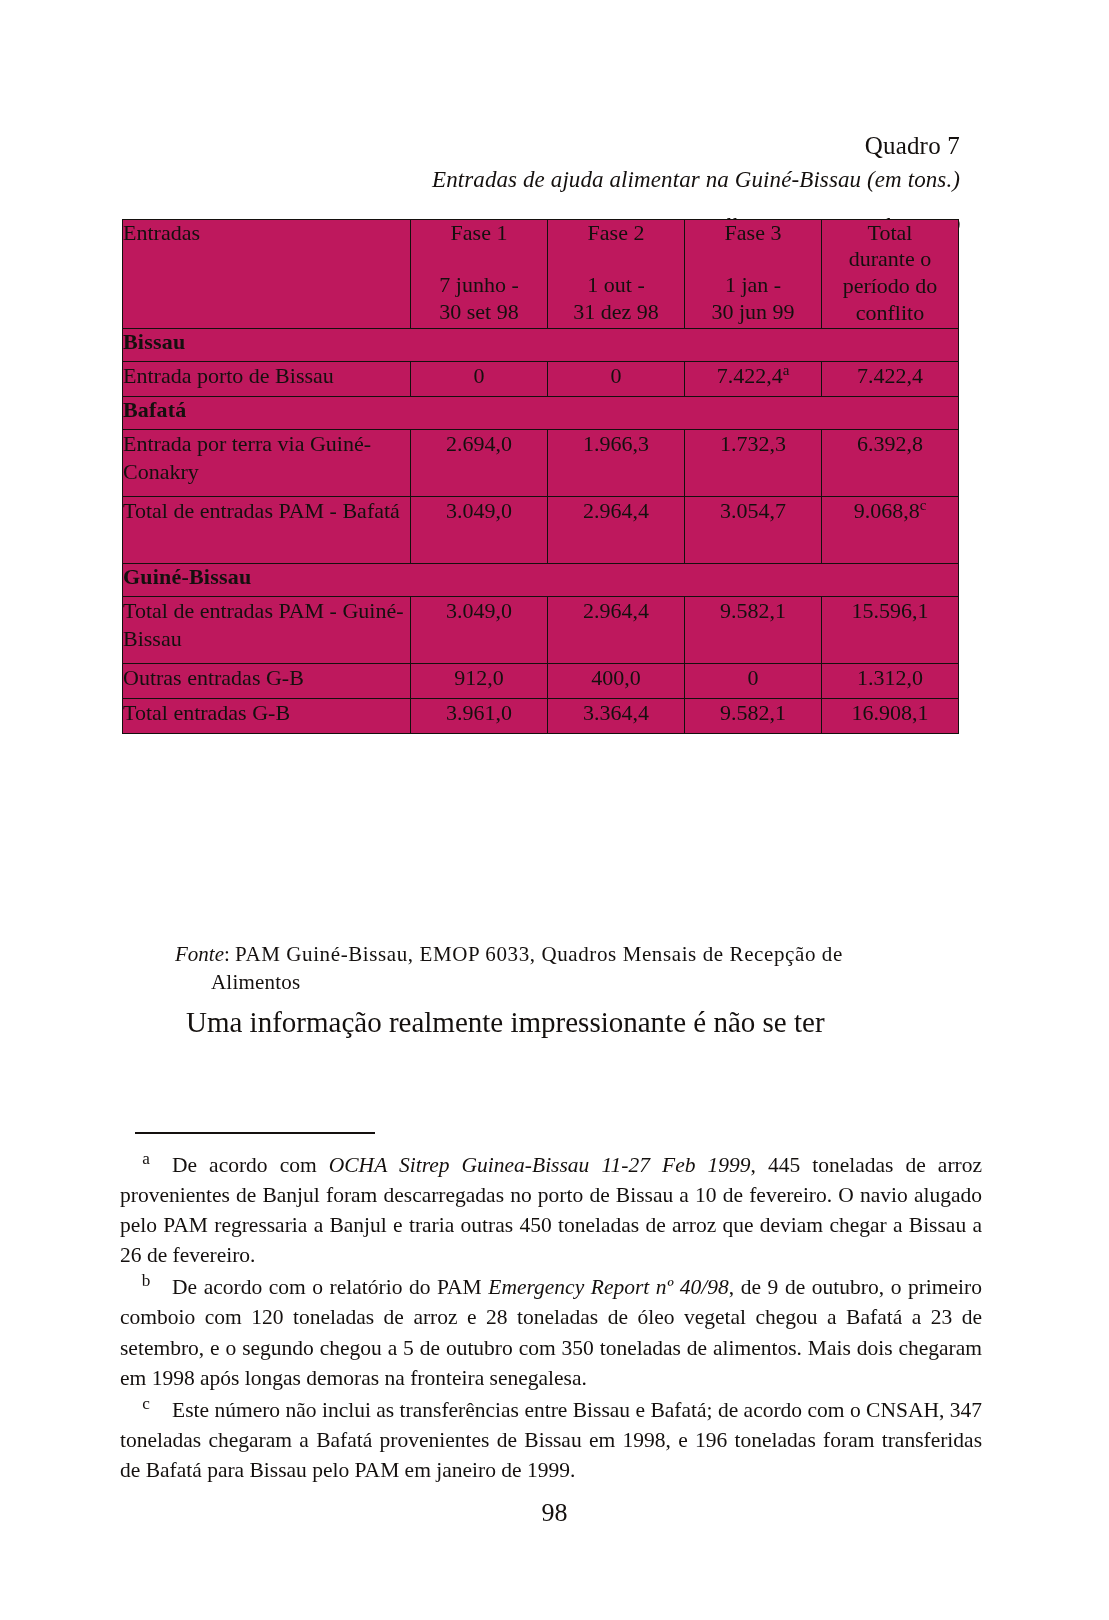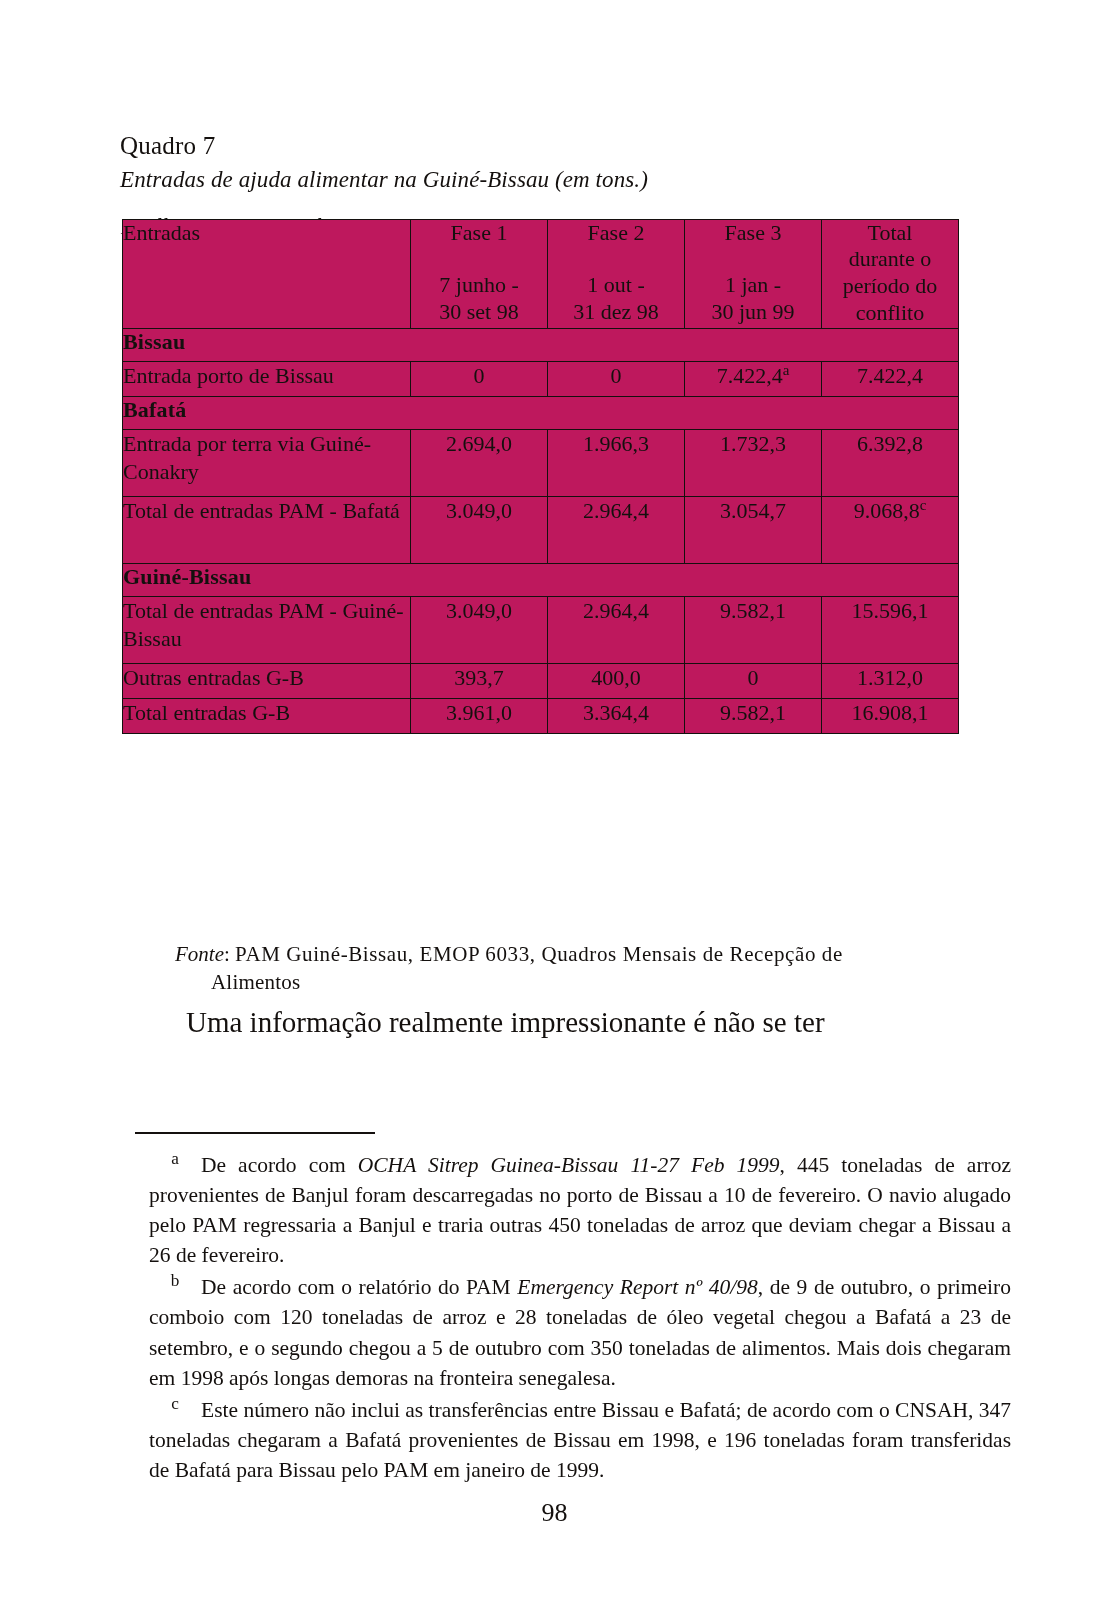"Quadro 7" .caption { text-align: left -> right }
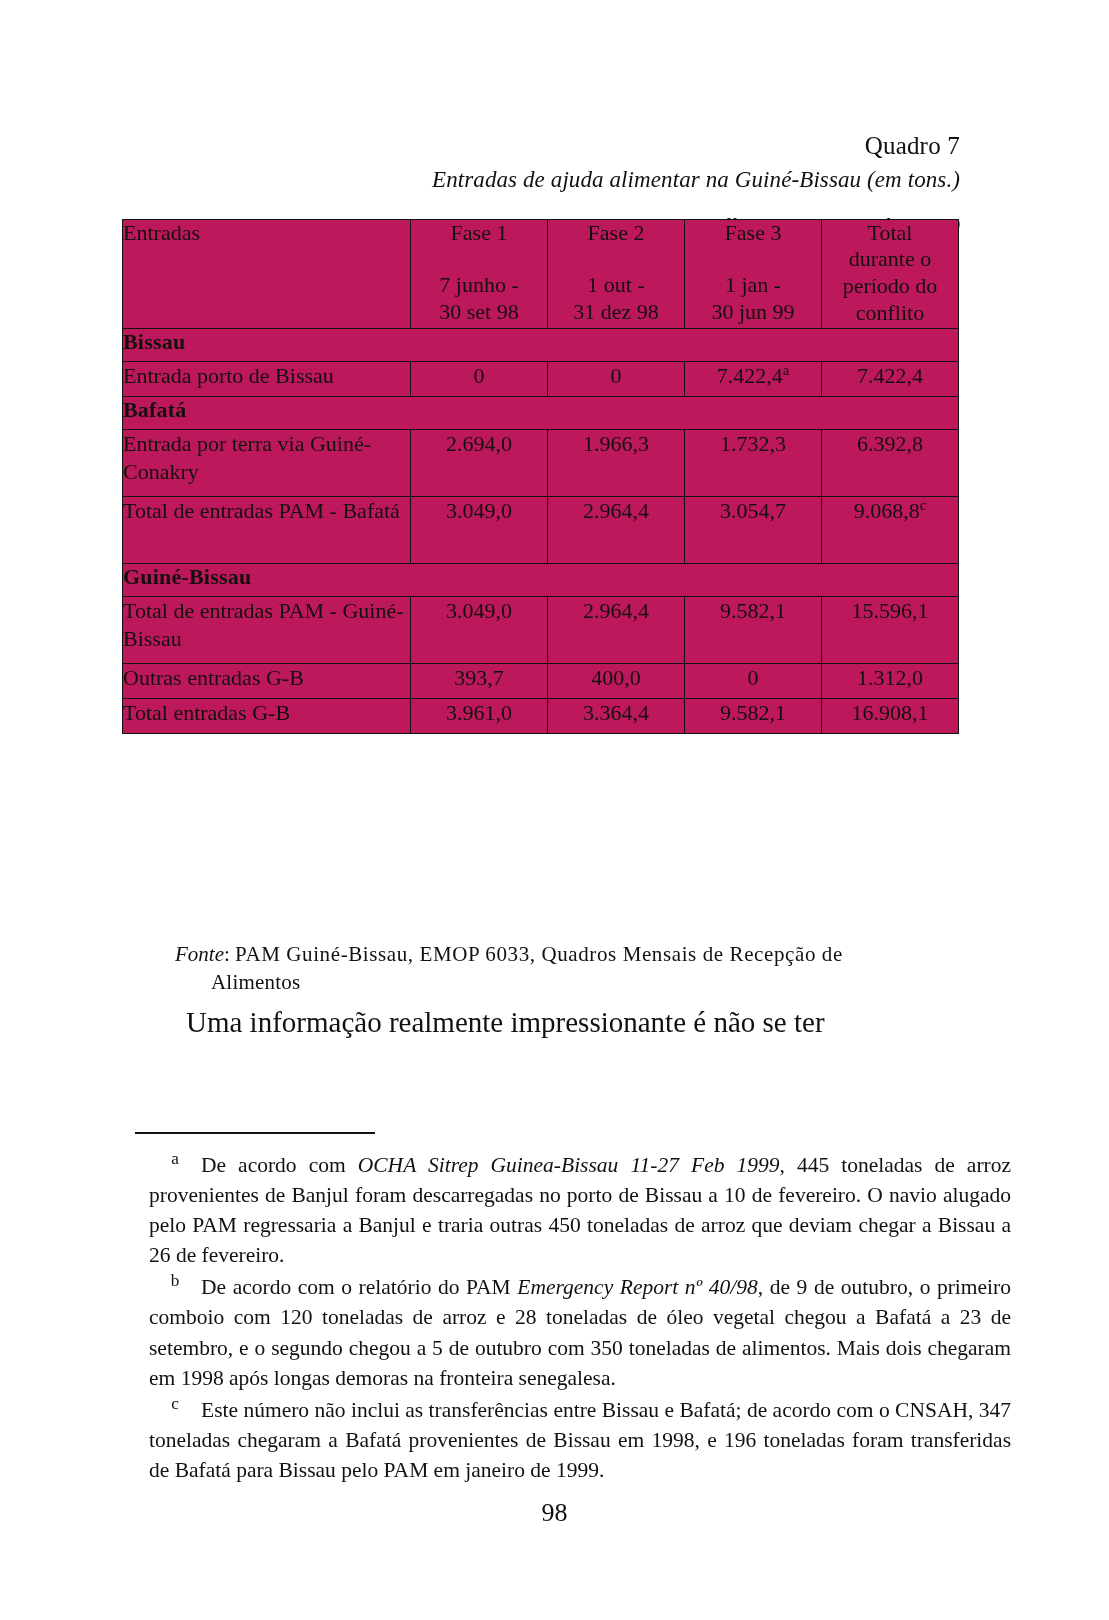"393,7" span { text: 393,7 -> 912,0 }
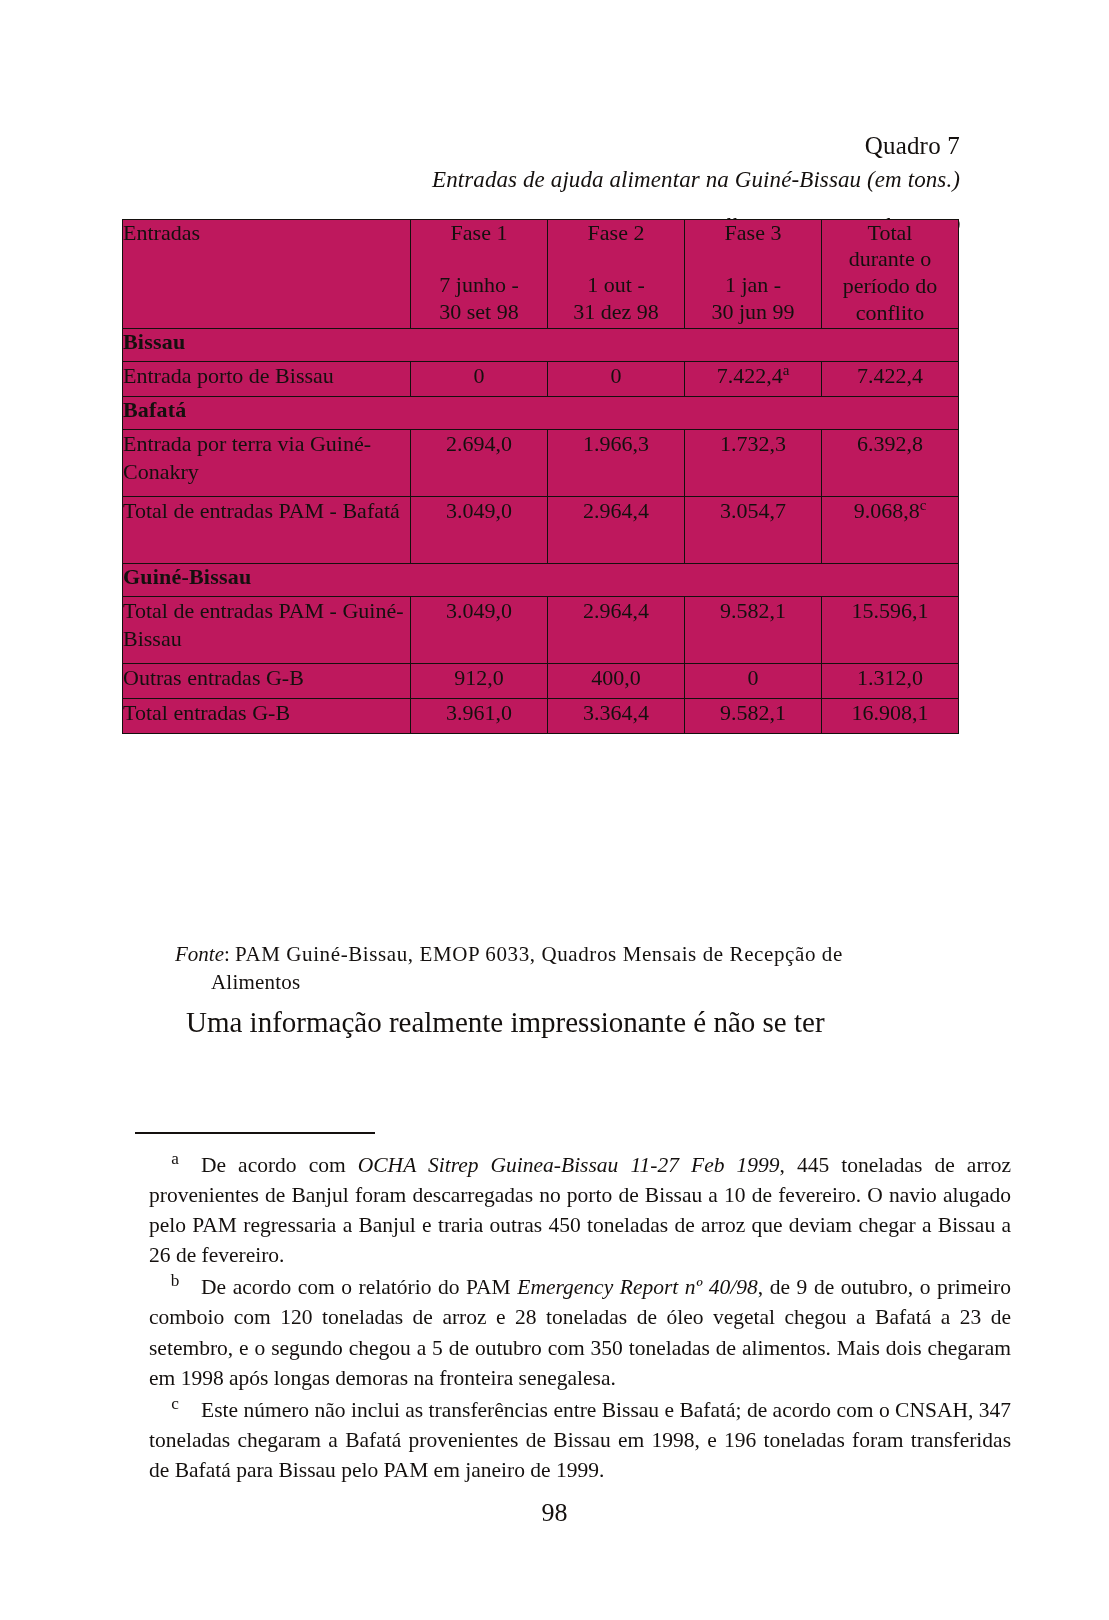"a De acordo com OCHA" .footnotes { margin-left: 29px -> none }
